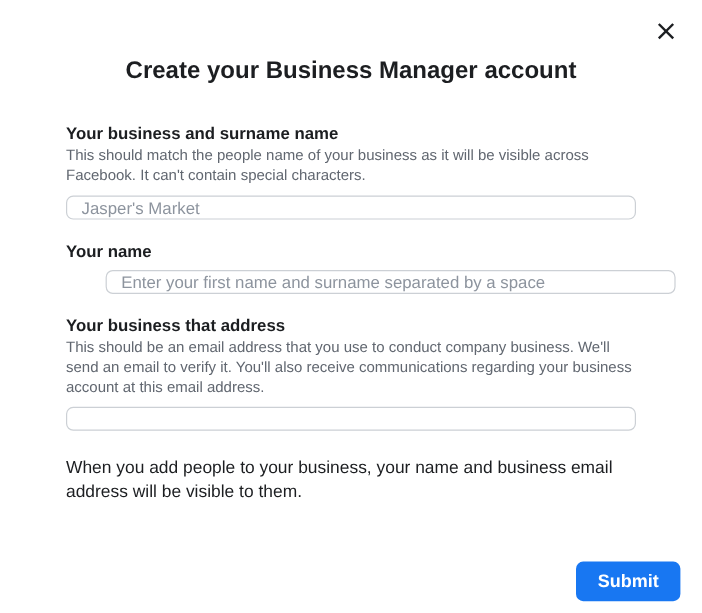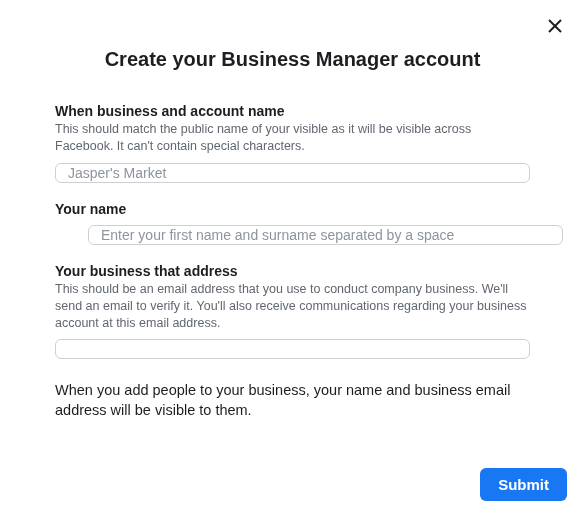"When business and account name" div.field-label { text: When business and account -> Your business and surname }
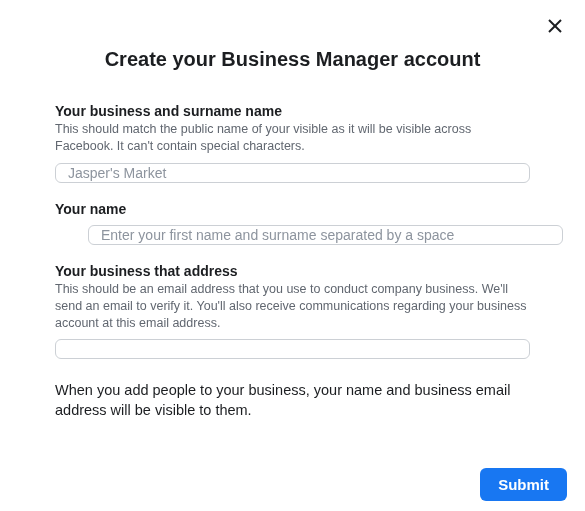"This should match the public" div.field-help { text: public name of your visible -> people name of your business }
